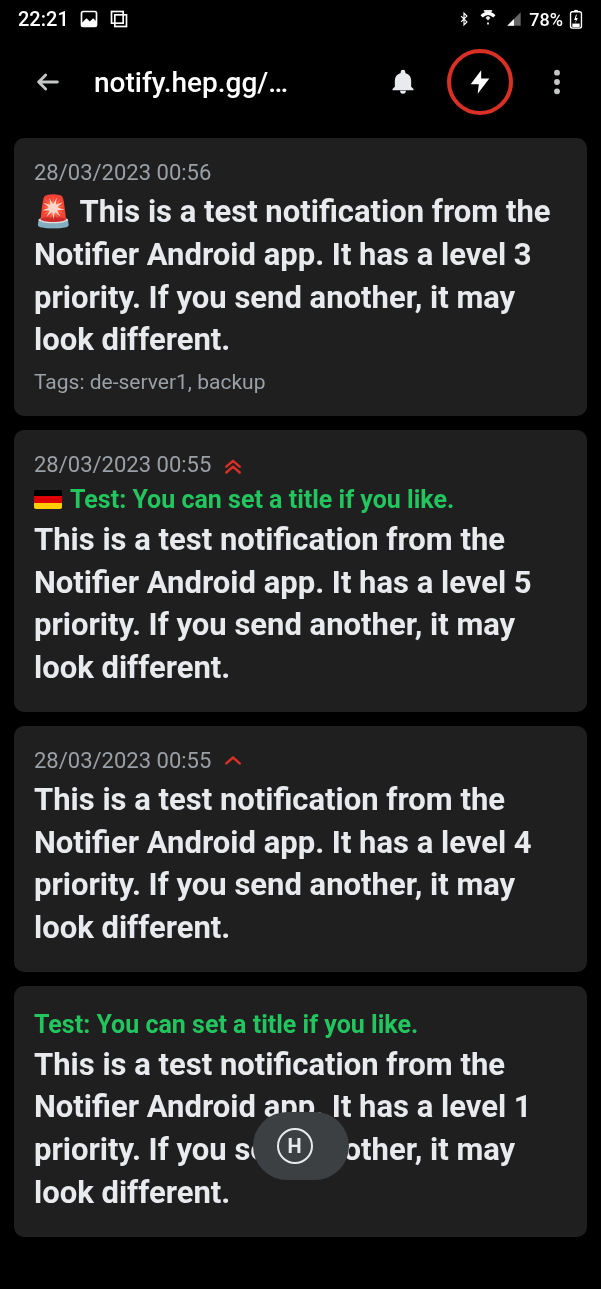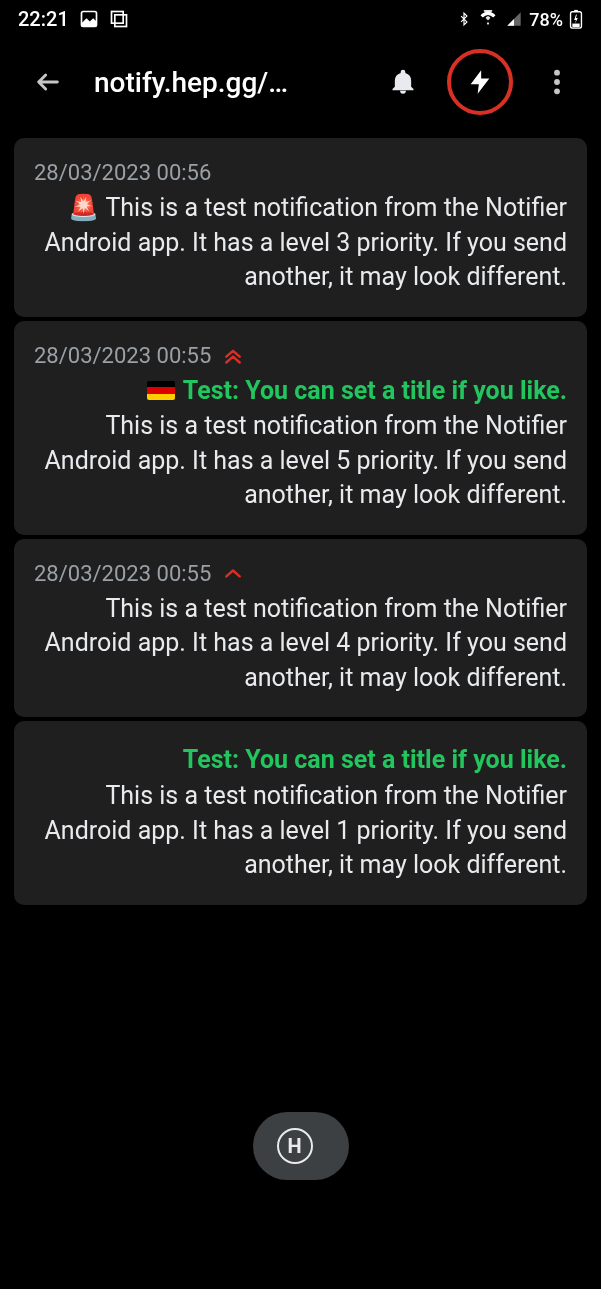"28/03/2023 00:56" .list { gap: 4px -> 14px; text-align: right -> none }
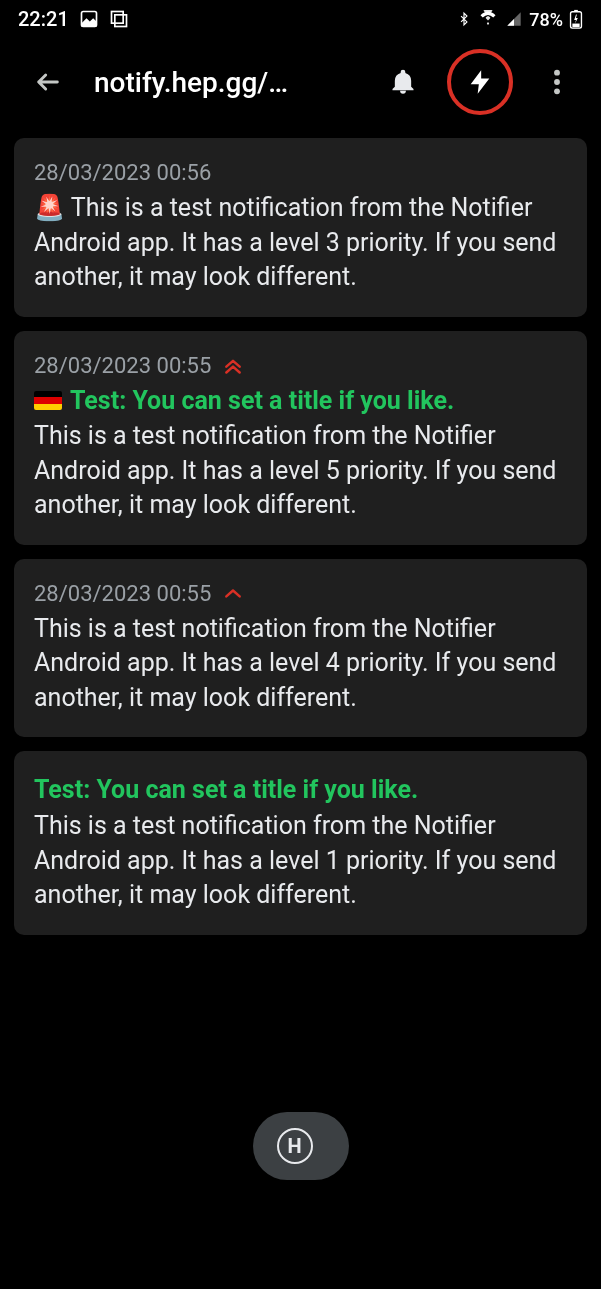"🚨 This is a test" .card-body { font-size: 25px -> 31px; font-weight: none -> bold }
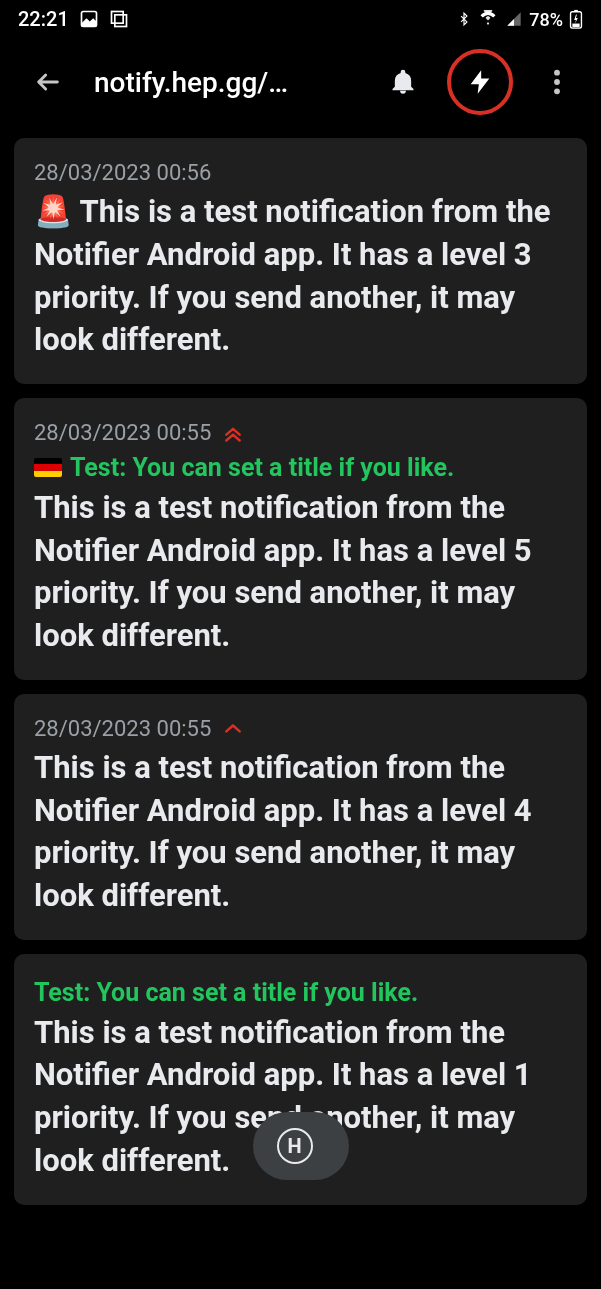"Tags: de-server1, backup" div.card-tags { html: none -> <div>Tags: de-server1, backup</div> }
